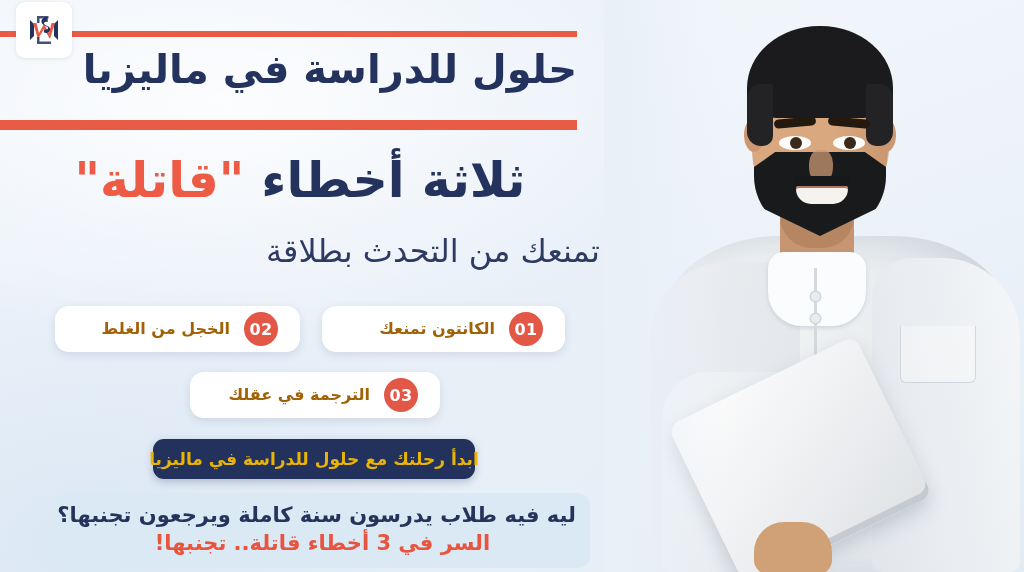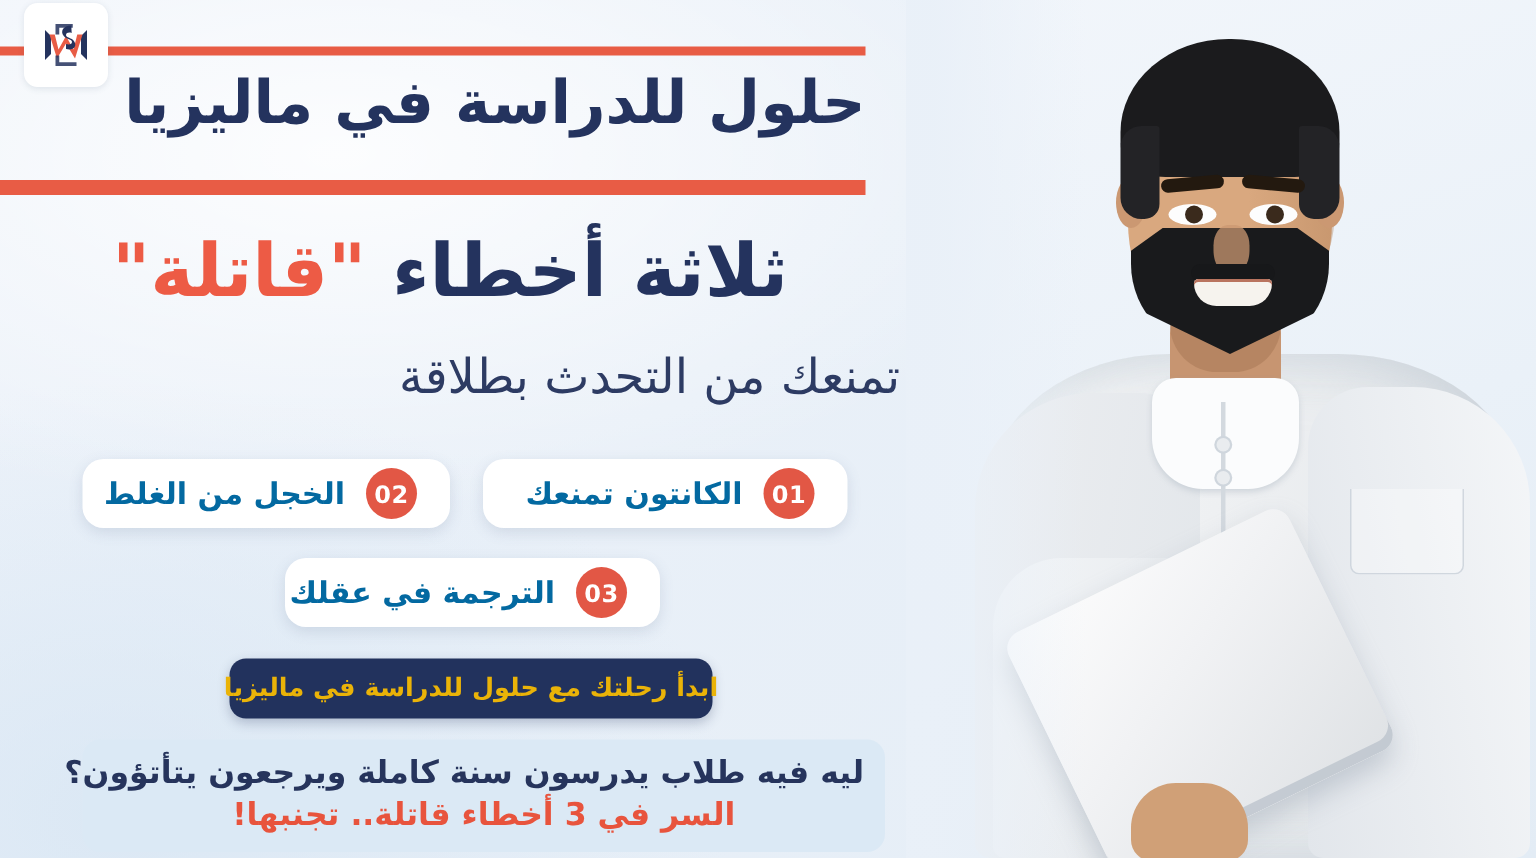"الخجل من الغلط" .card .ctext { color: #0369a1 -> #a16207; font-size: 20px -> 16px }
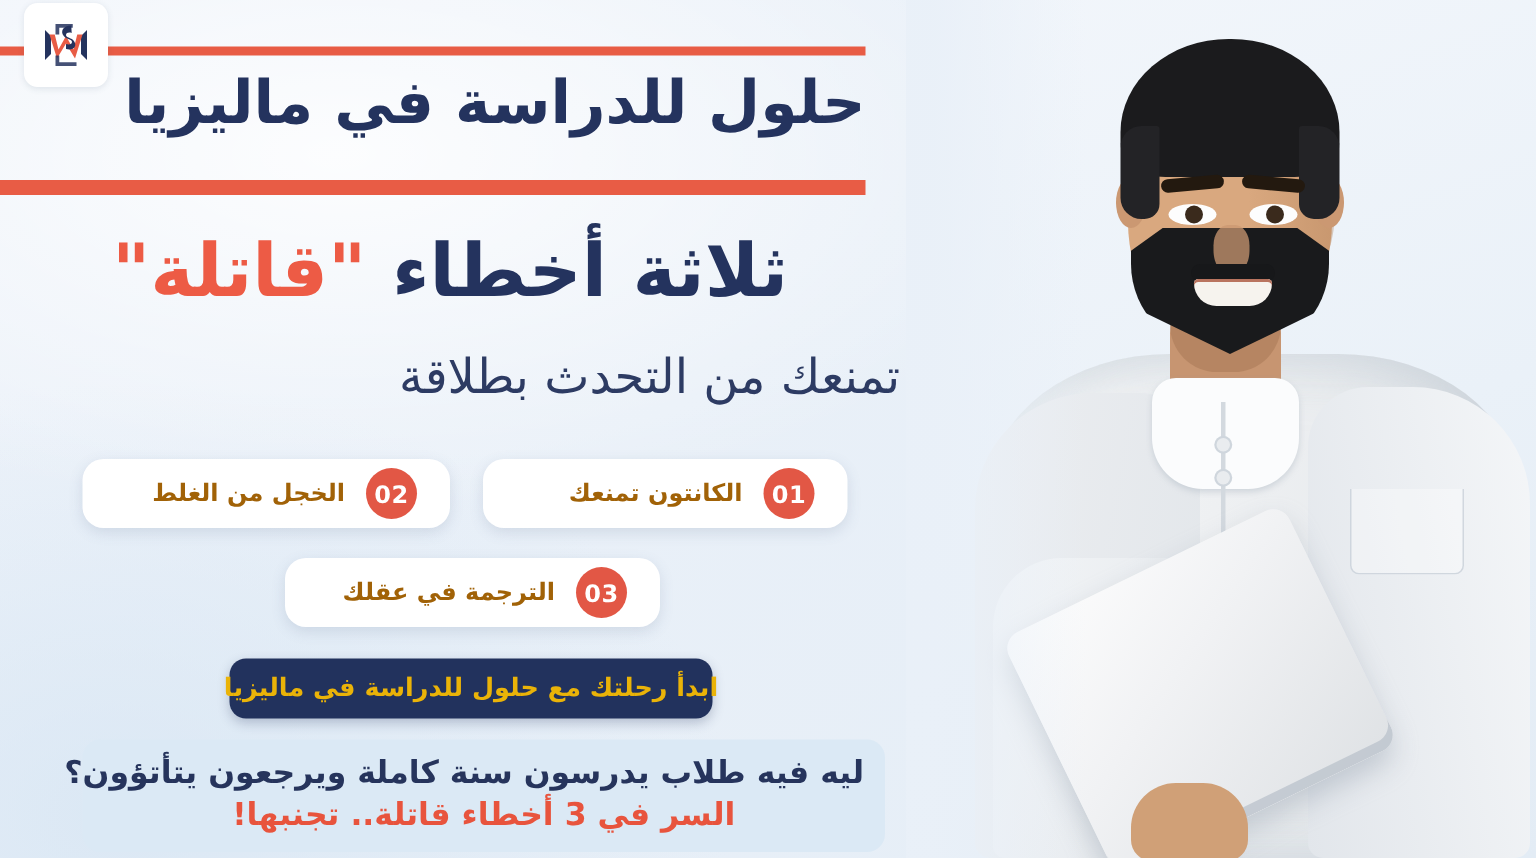"ليه فيه طلاب يدرسون سنة" div.line1 { text: يتأتؤون -> تجنبها }
